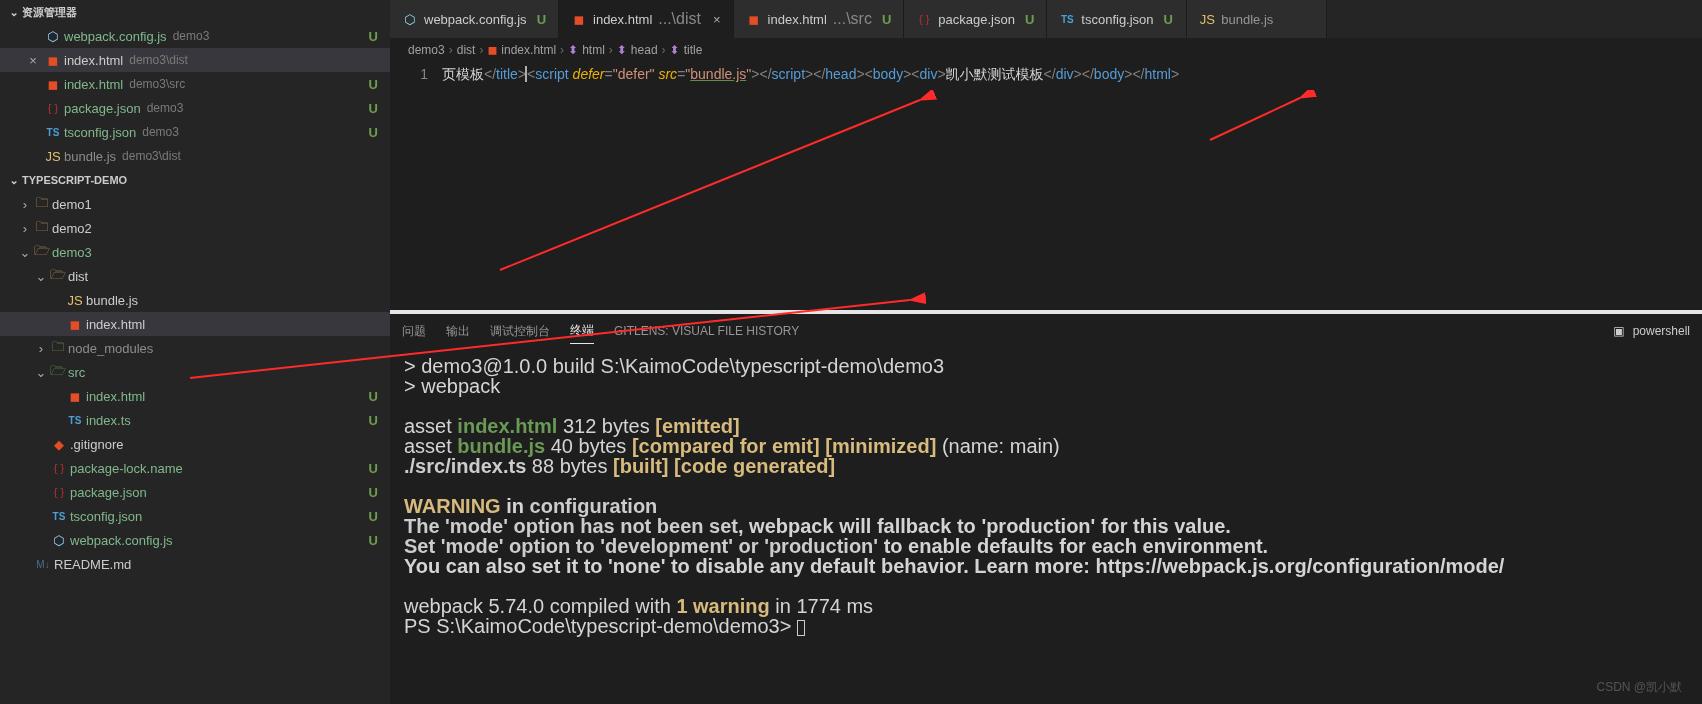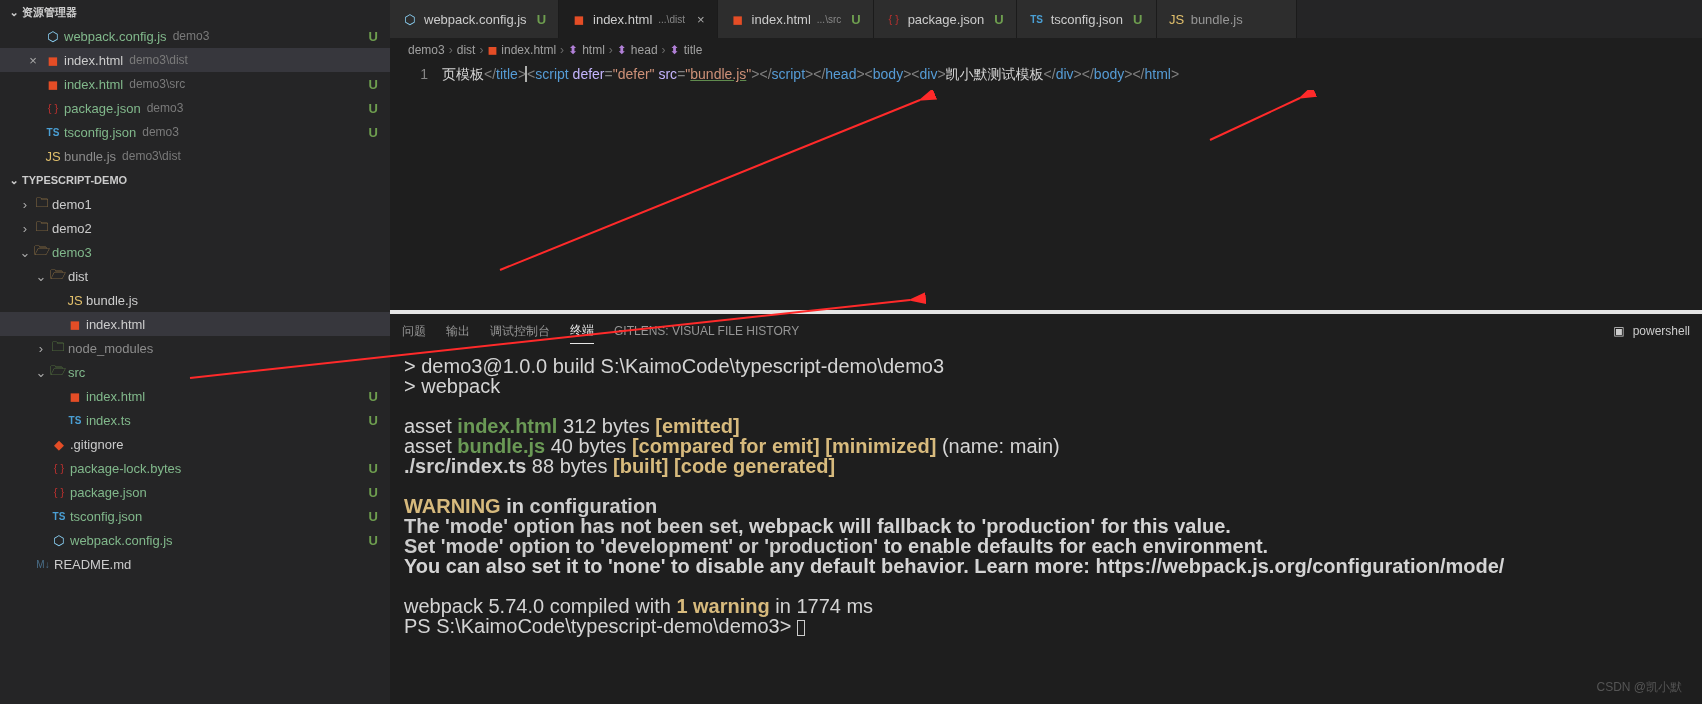"...\dist" .tab .tpath { font-size: 10px -> 16px }
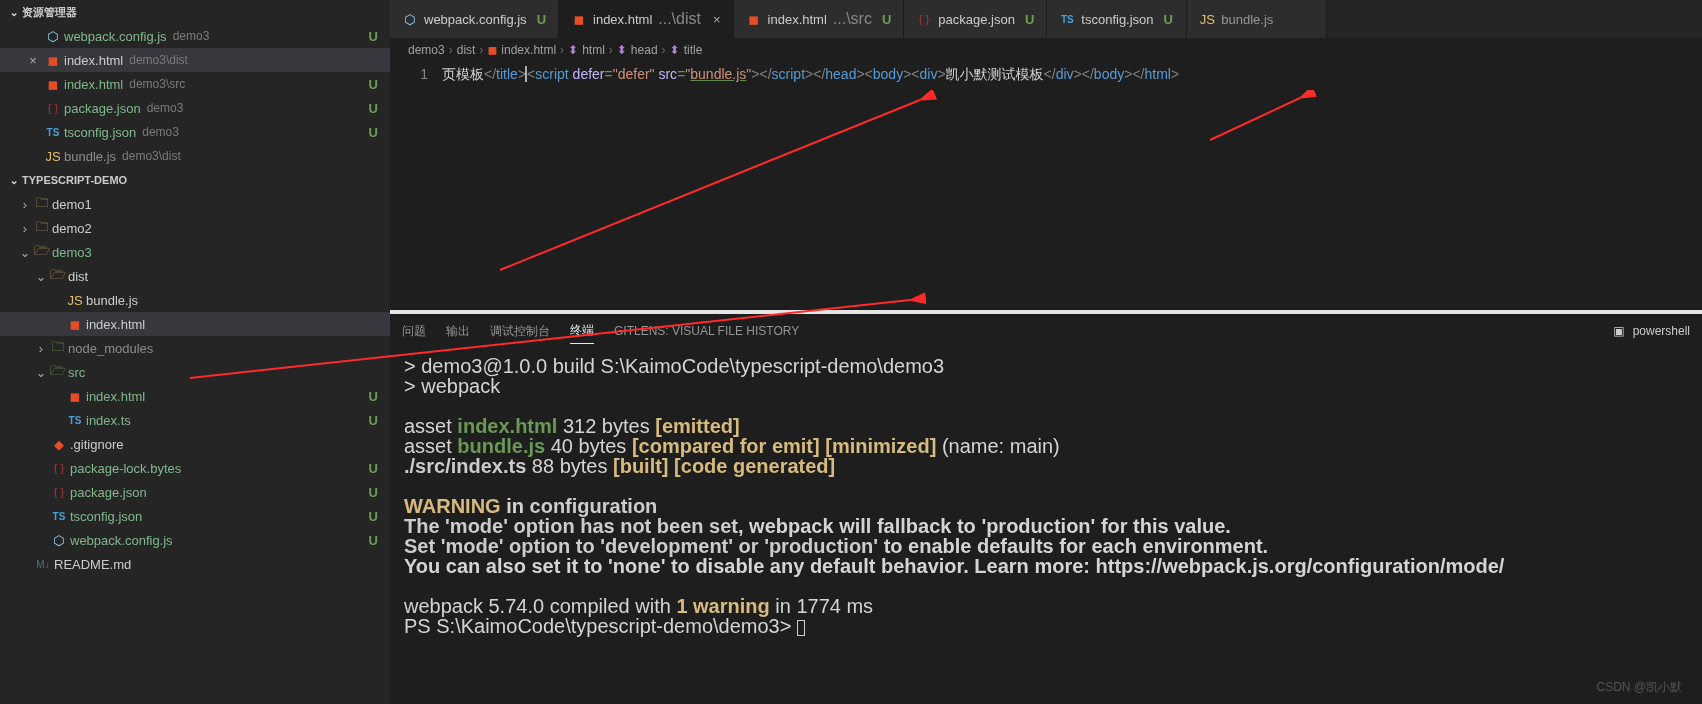"defer" .tk-attr { color: #c4b5fd -> #eab308; font-style: none -> italic }
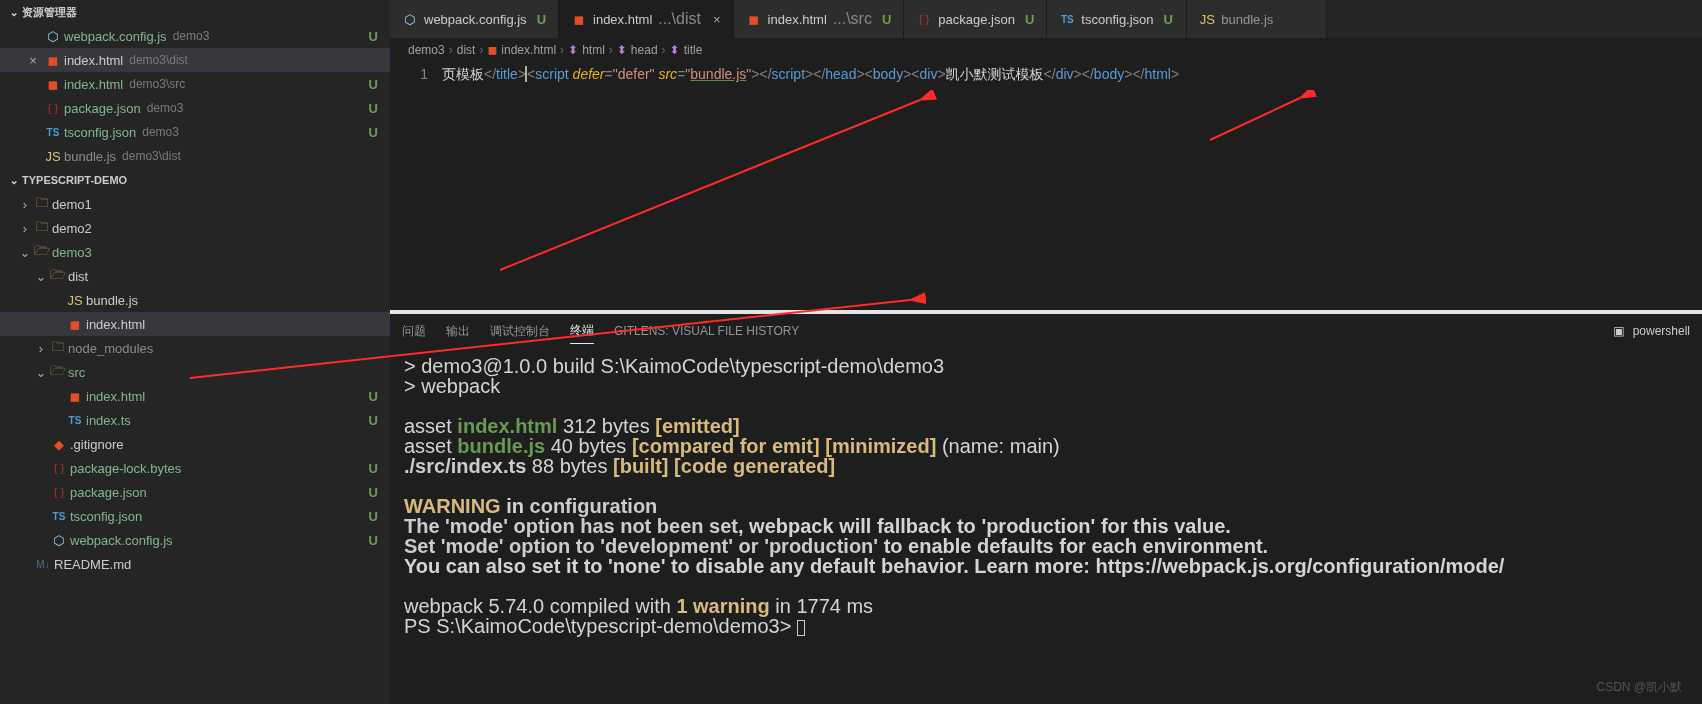"package-lock.bytes" span.name { text: package-lock.bytes -> package-lock.name }
